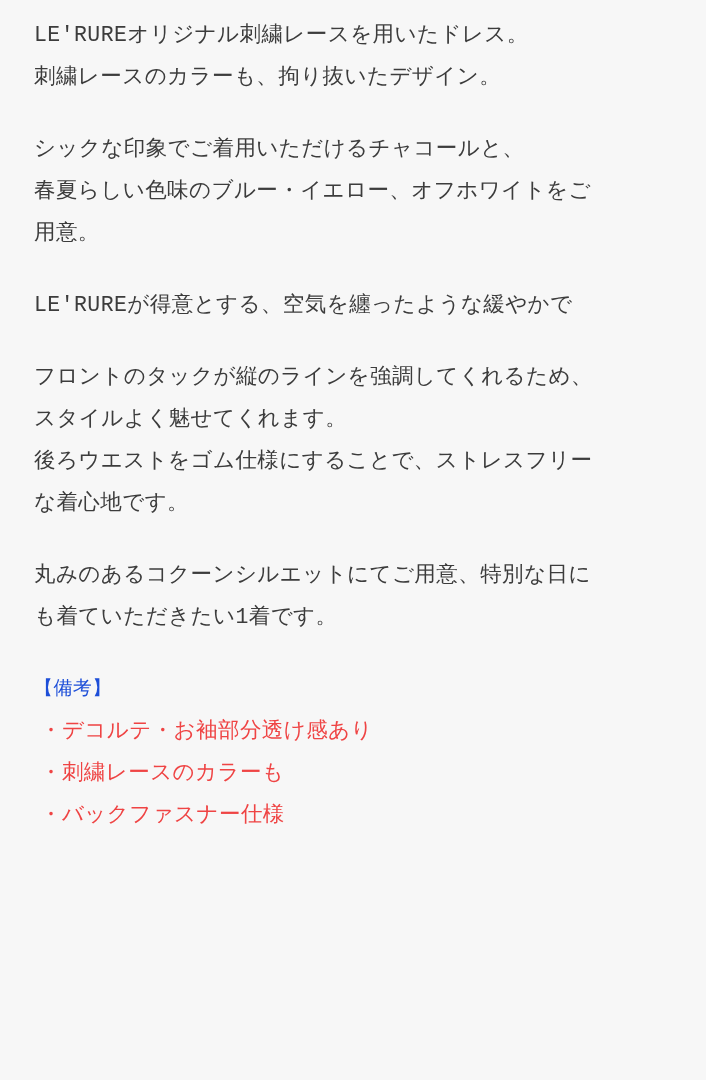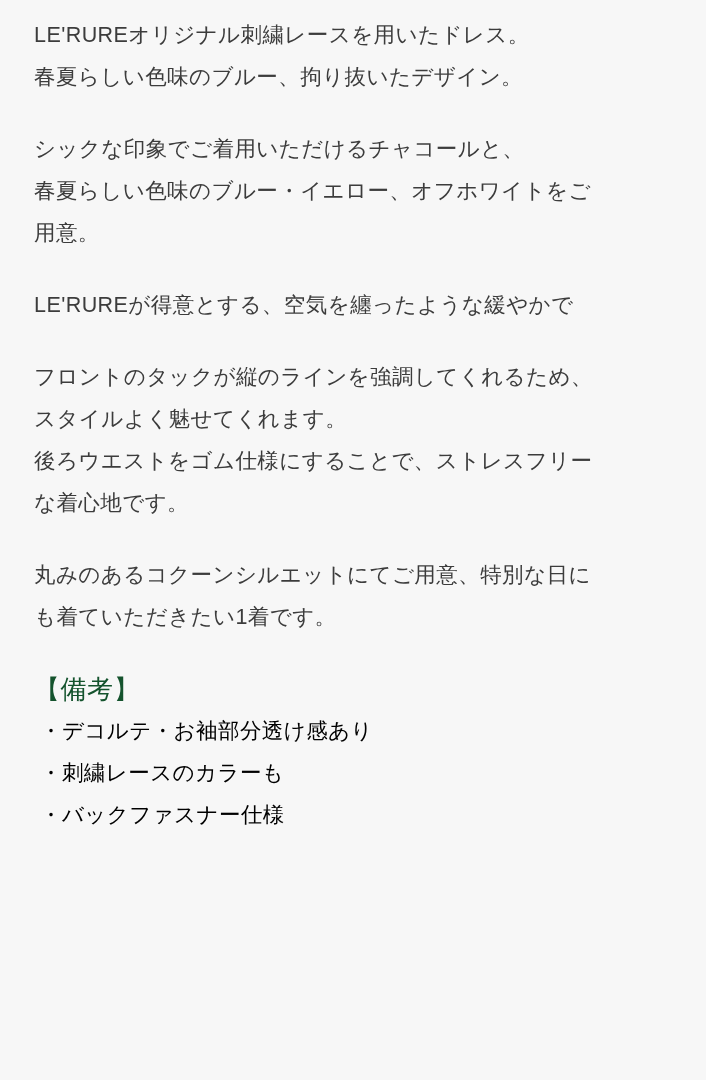"LE'RUREオリジナル刺繍レースを用いたドレス。" .page { font-family: none -> Liberation Mono, monospace }
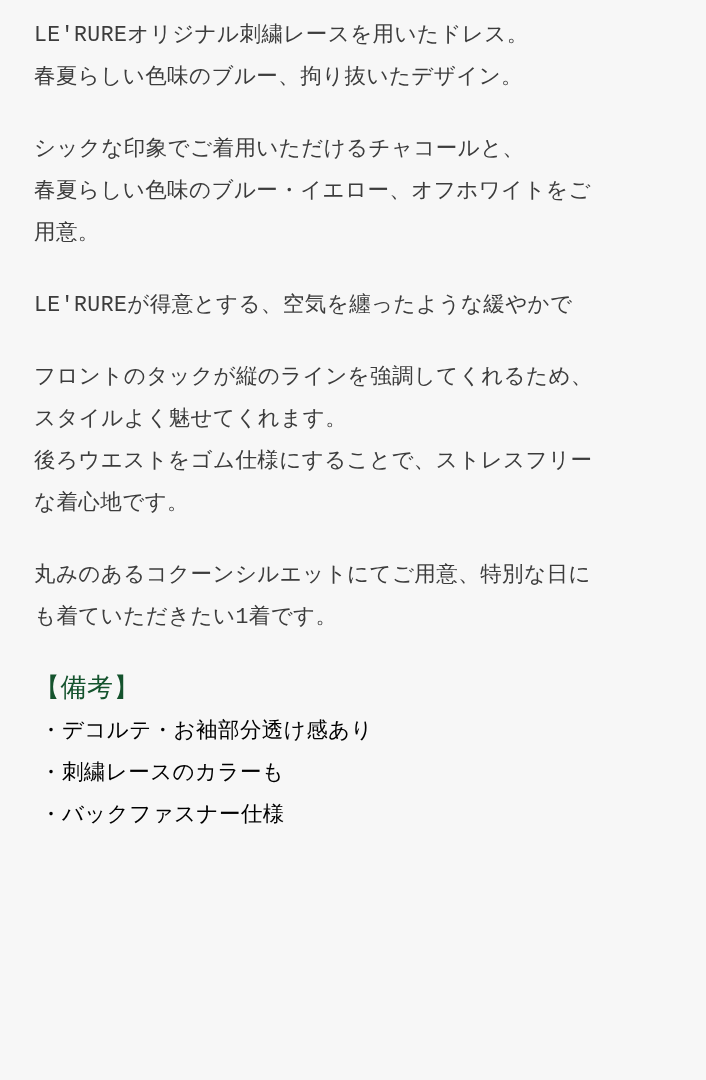"春夏らしい色味のブルー、拘り抜いたデザイン。" div.line { text: 春夏らしい色味のブルー -> 刺繍レースのカラーも }
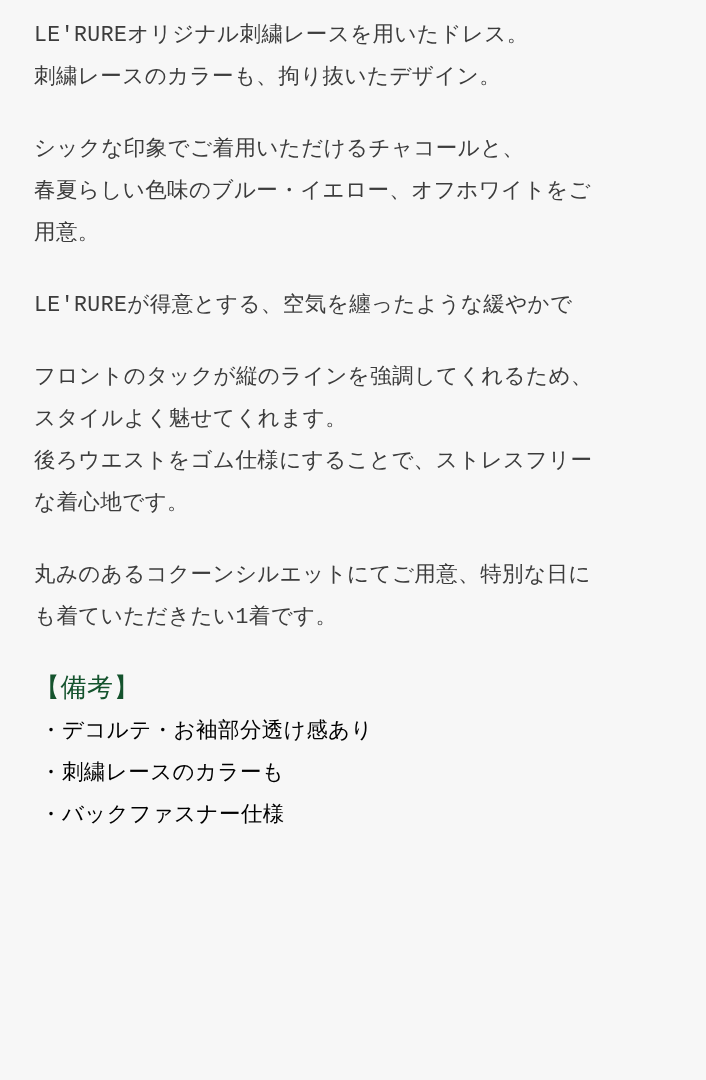"【備考】" .notes-heading { color: #14532d -> #1d4ed8; font-size: 26px -> 19px }
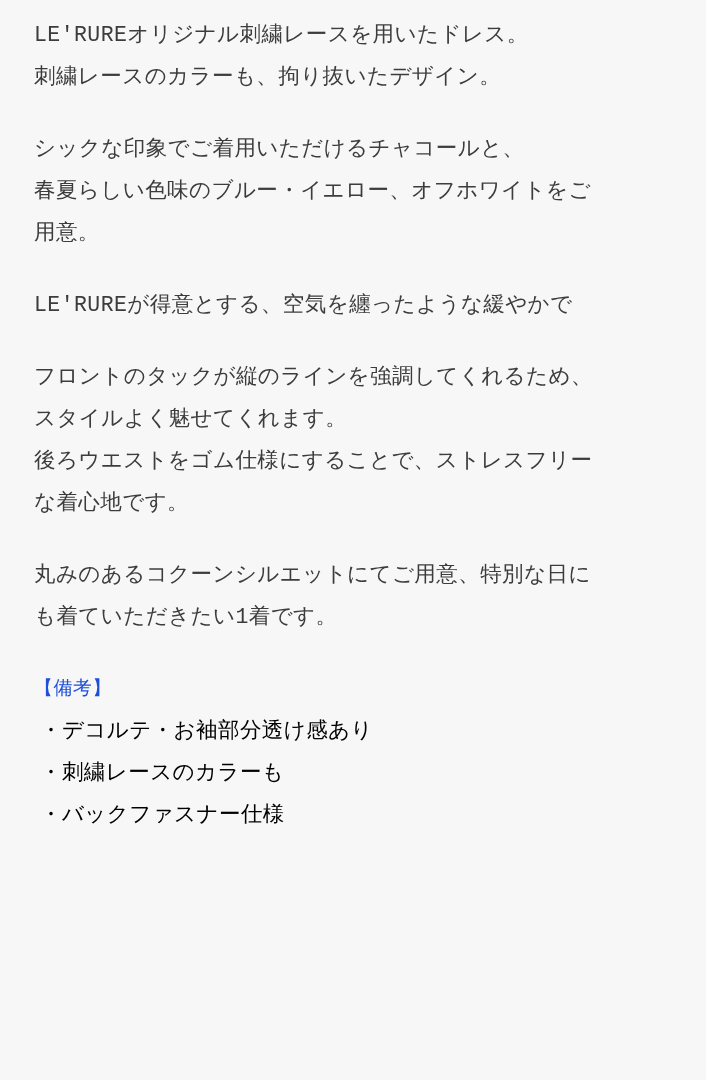"・デコルテ・お袖部分透け感あり" .notes-item { color: #000000 -> #ef4444 }
